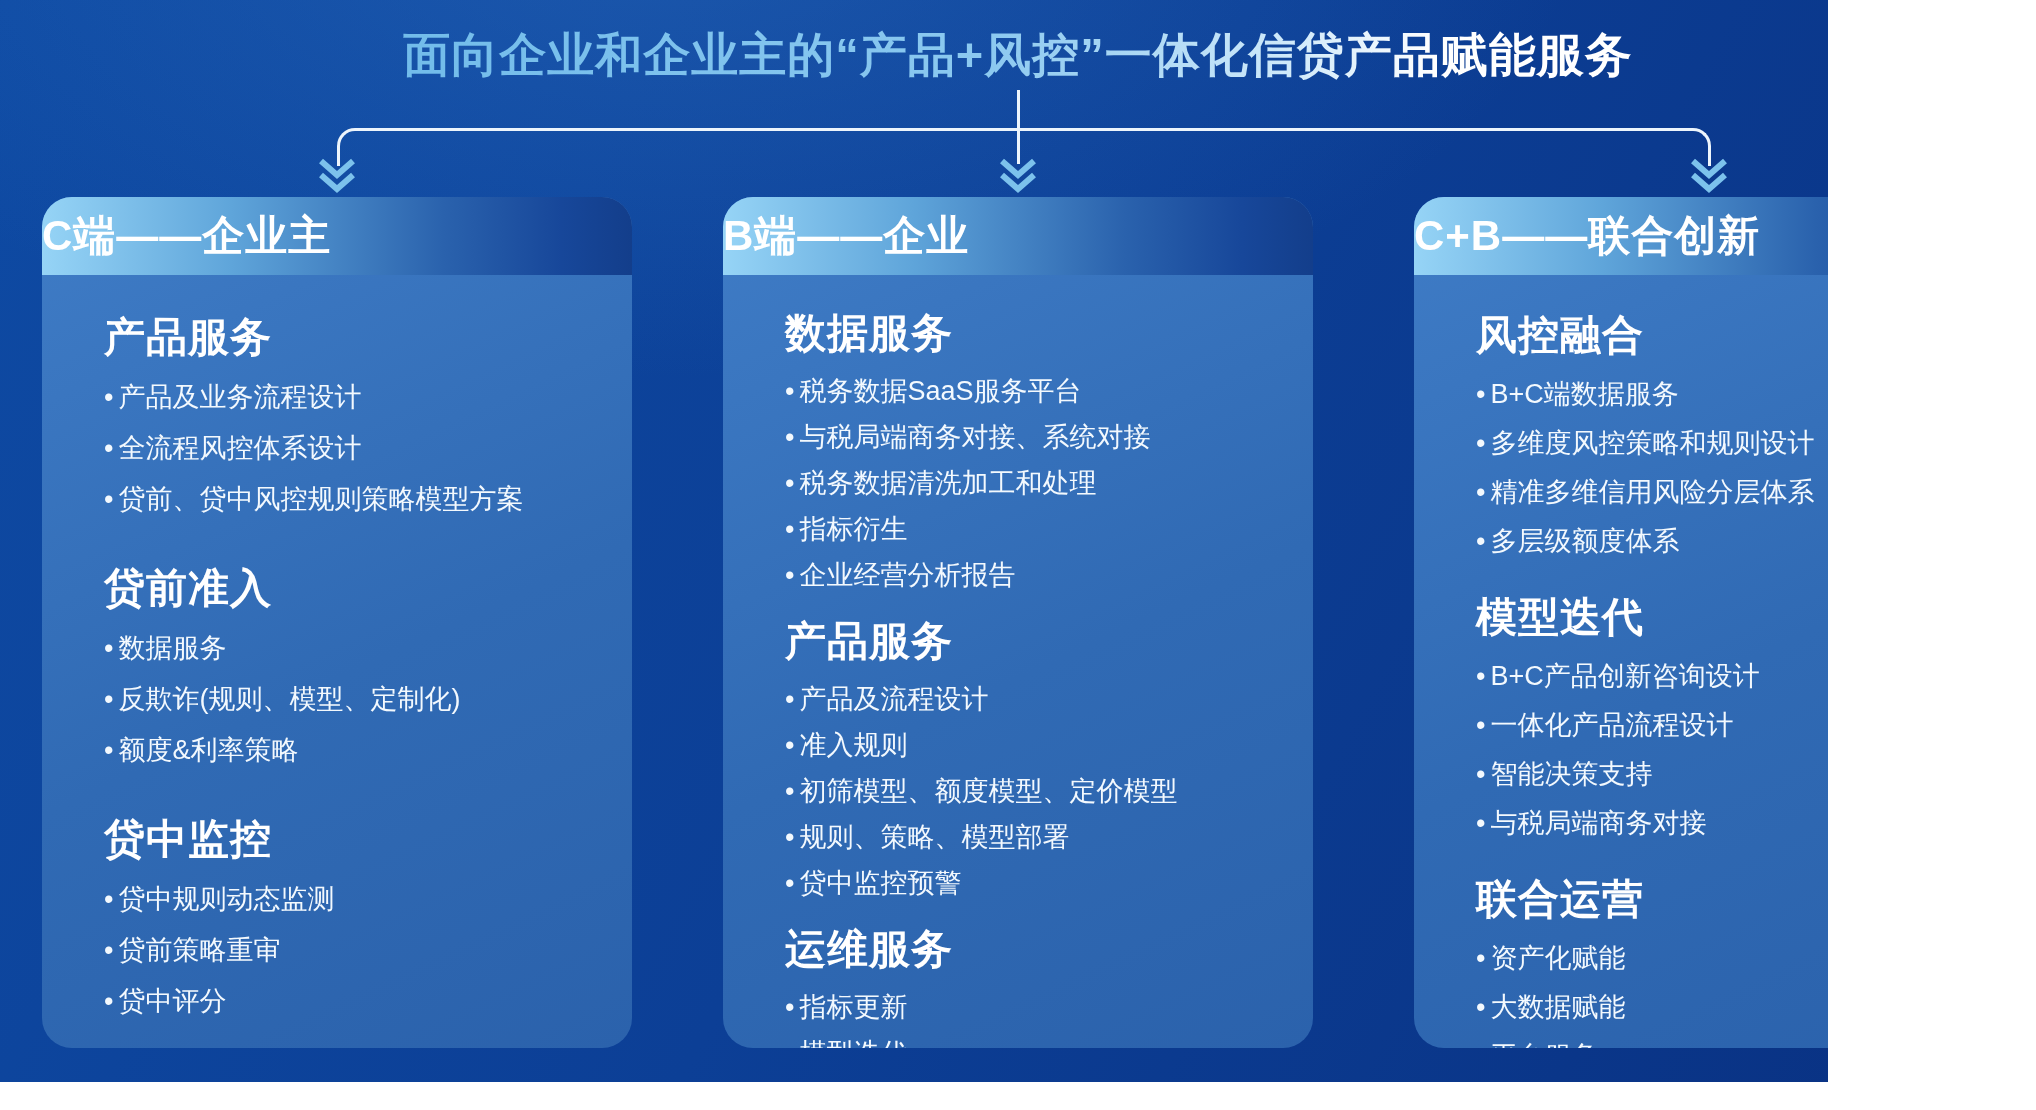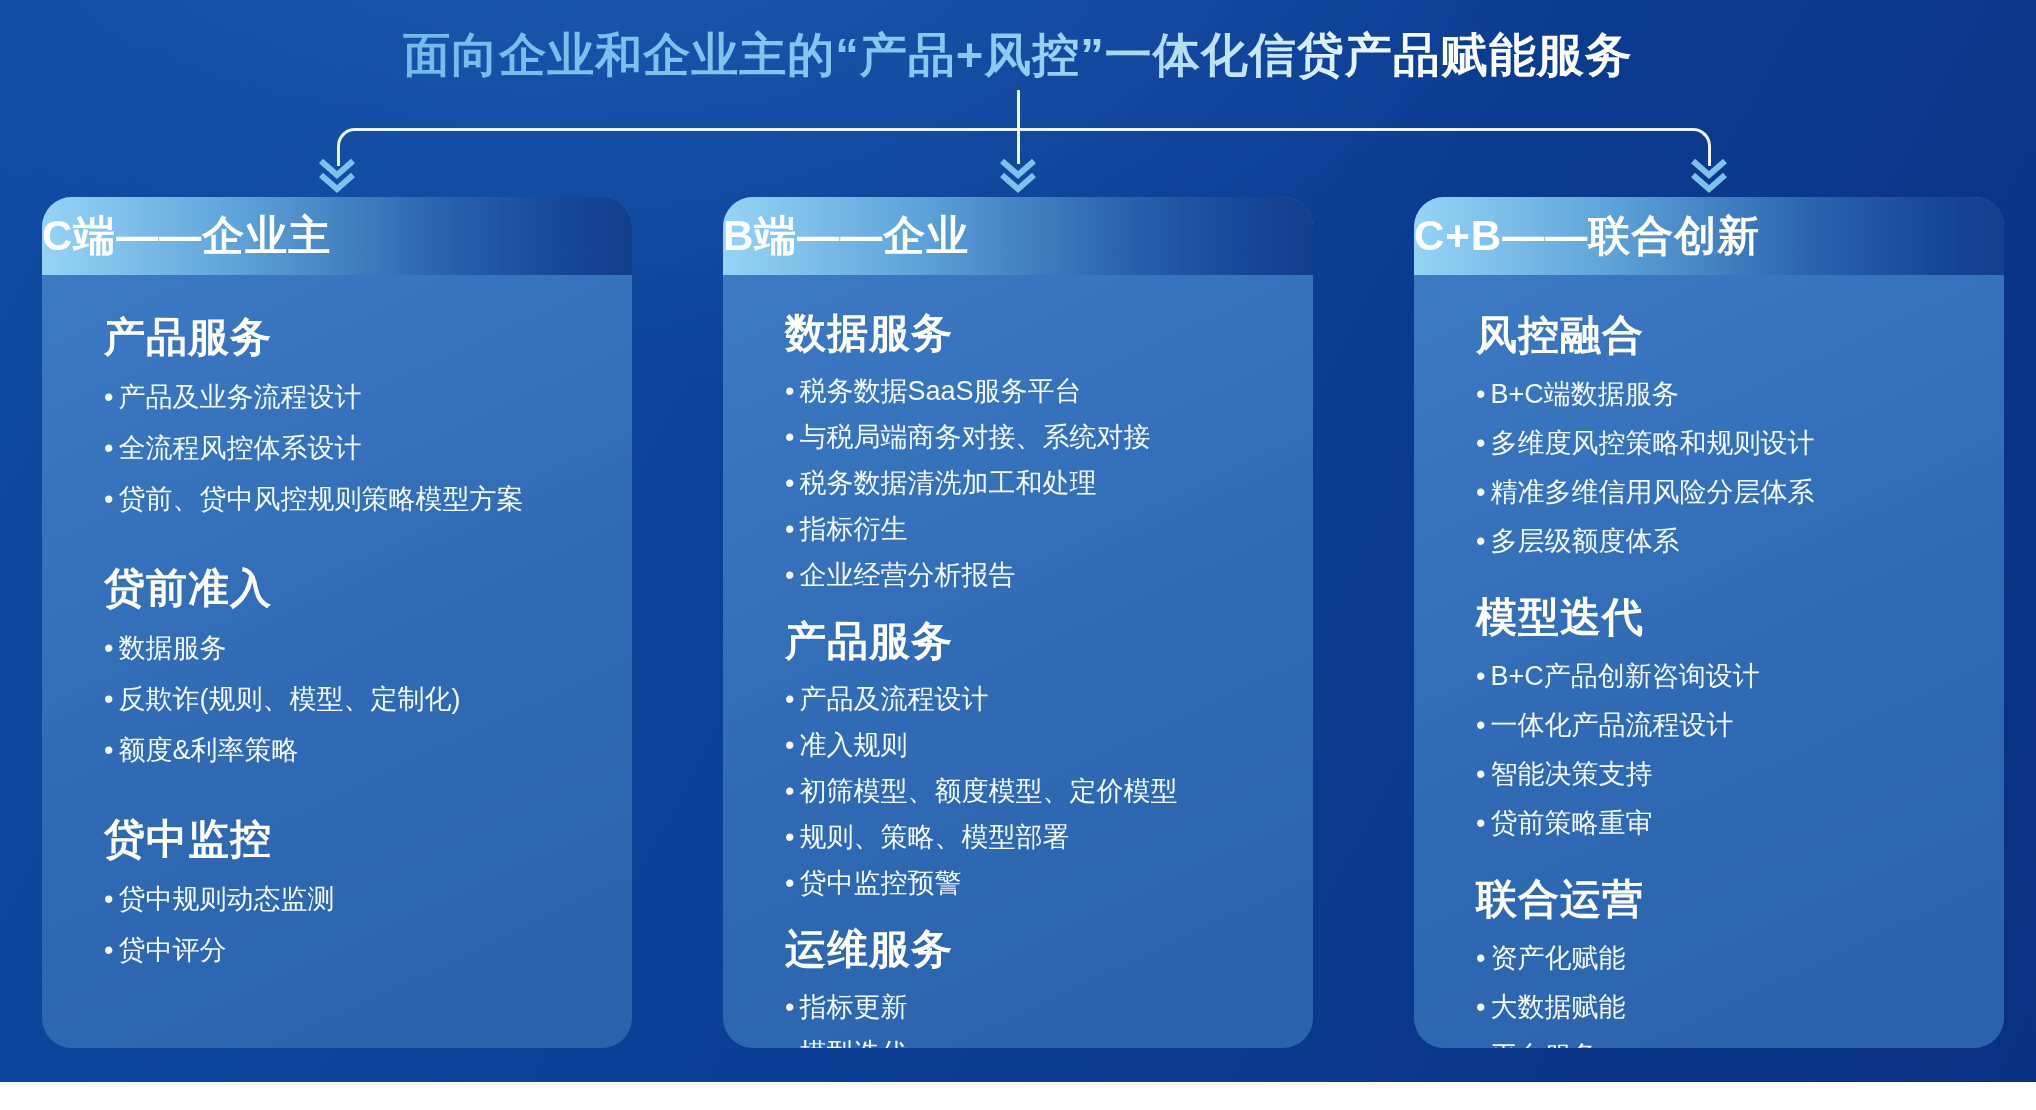"面向企业和企业主的“产品+风控”一体化信贷产品赋能服务" .stage { width: 2036px -> 1828px }
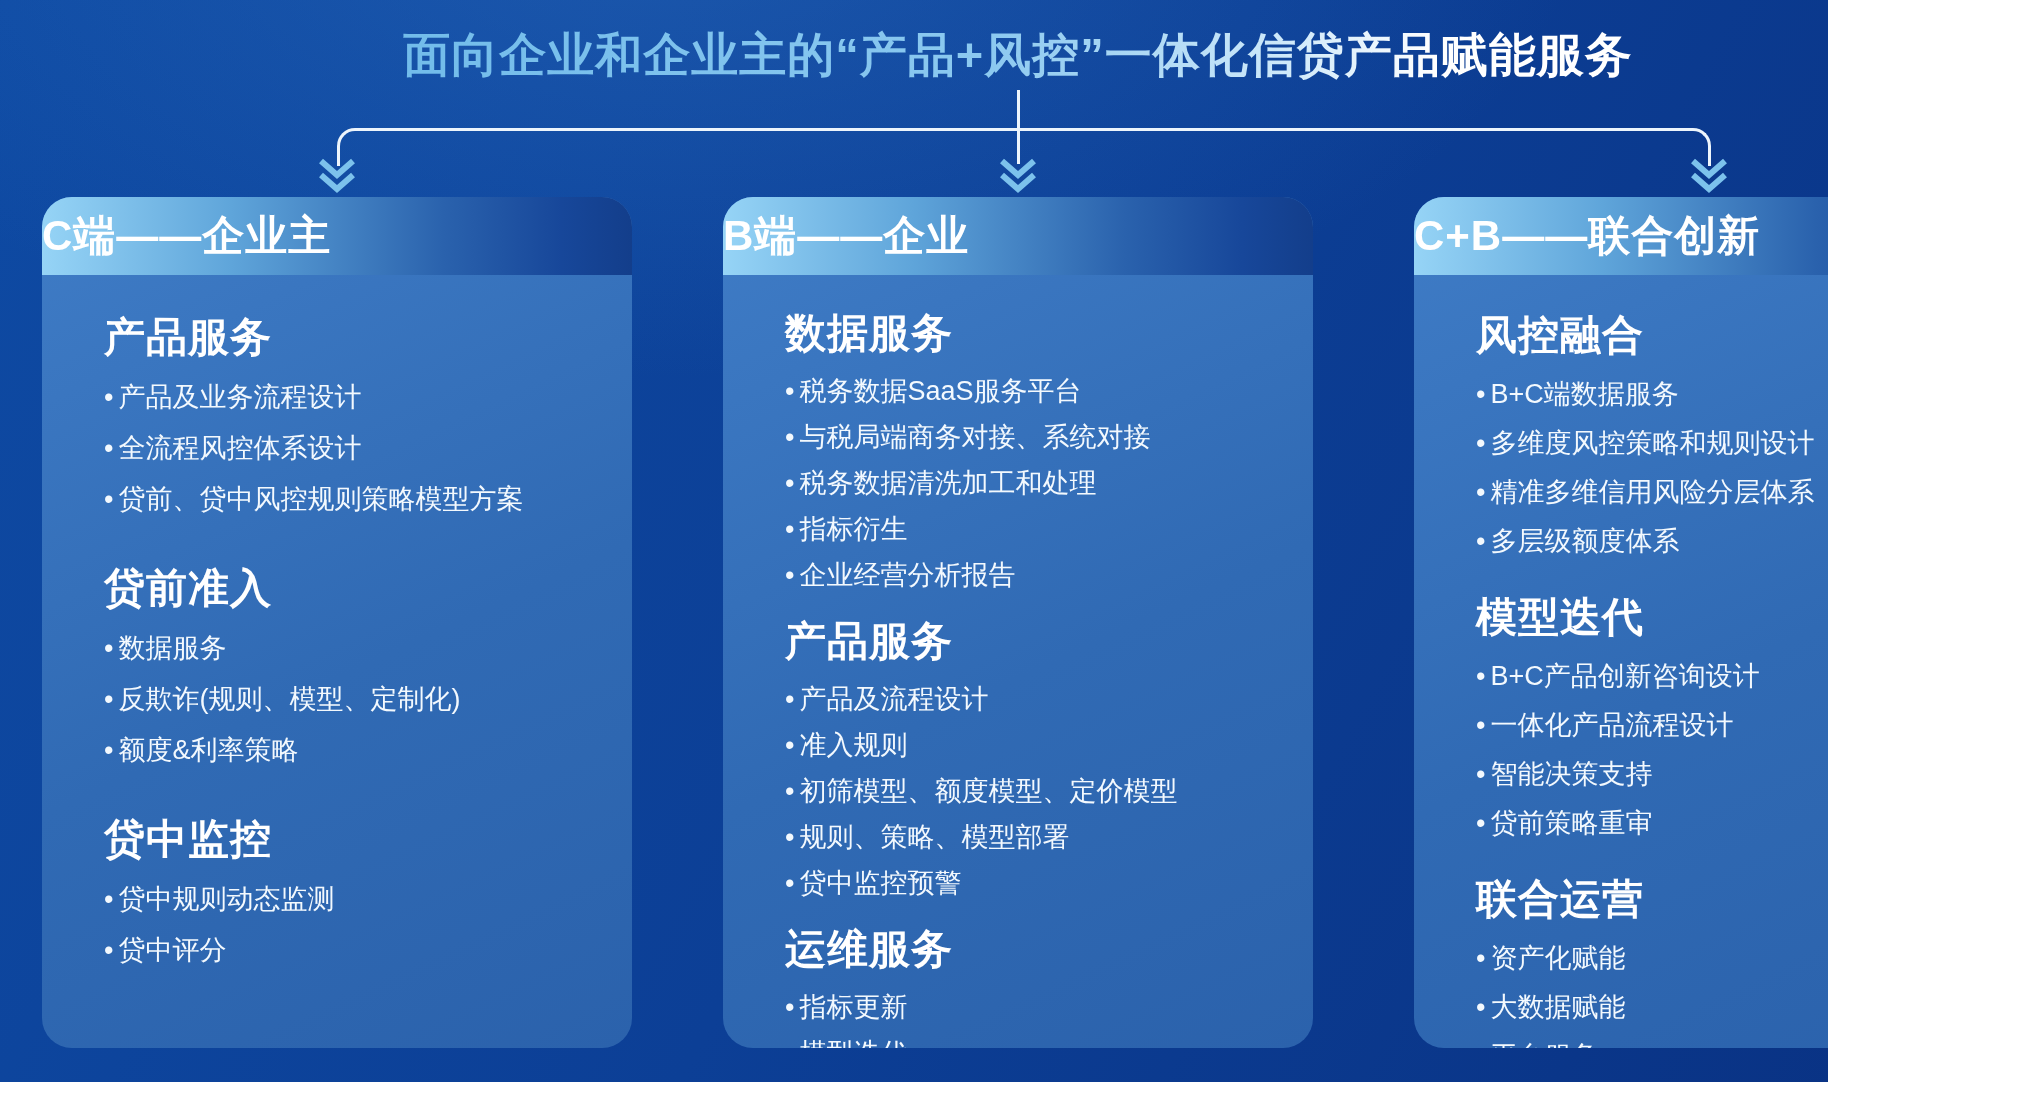"贷前策略重审" span { text: 贷前策略重审 -> 与税局端商务对接 }
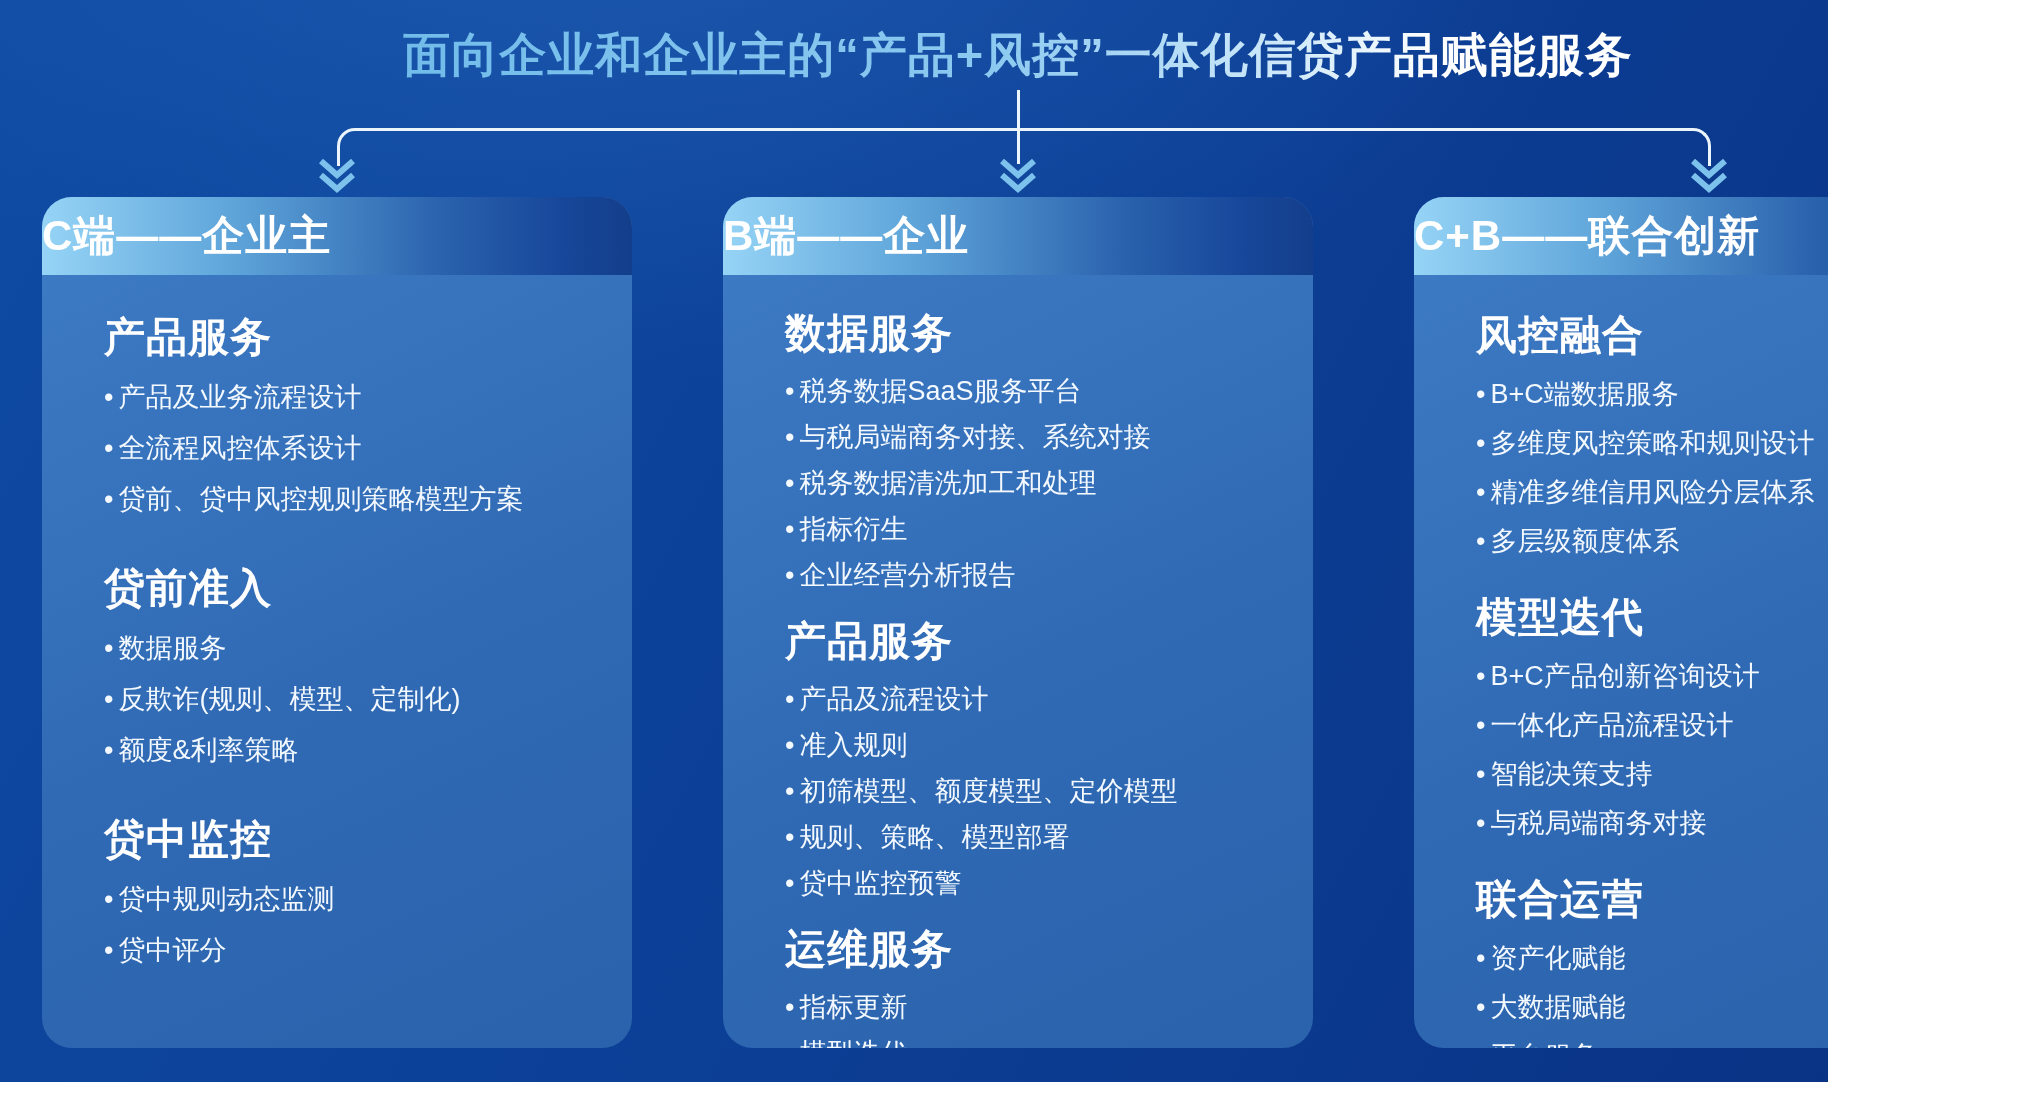"• 贷前策略重审" li { html: none -> <li><span>•</span><span>贷前策略重审</span></li> }
